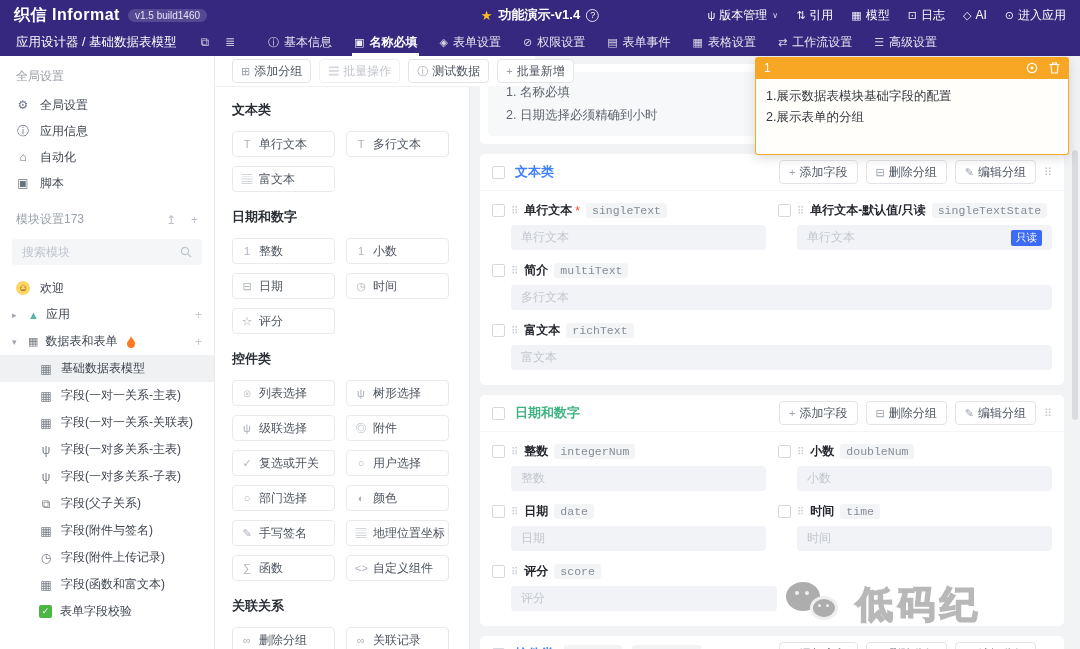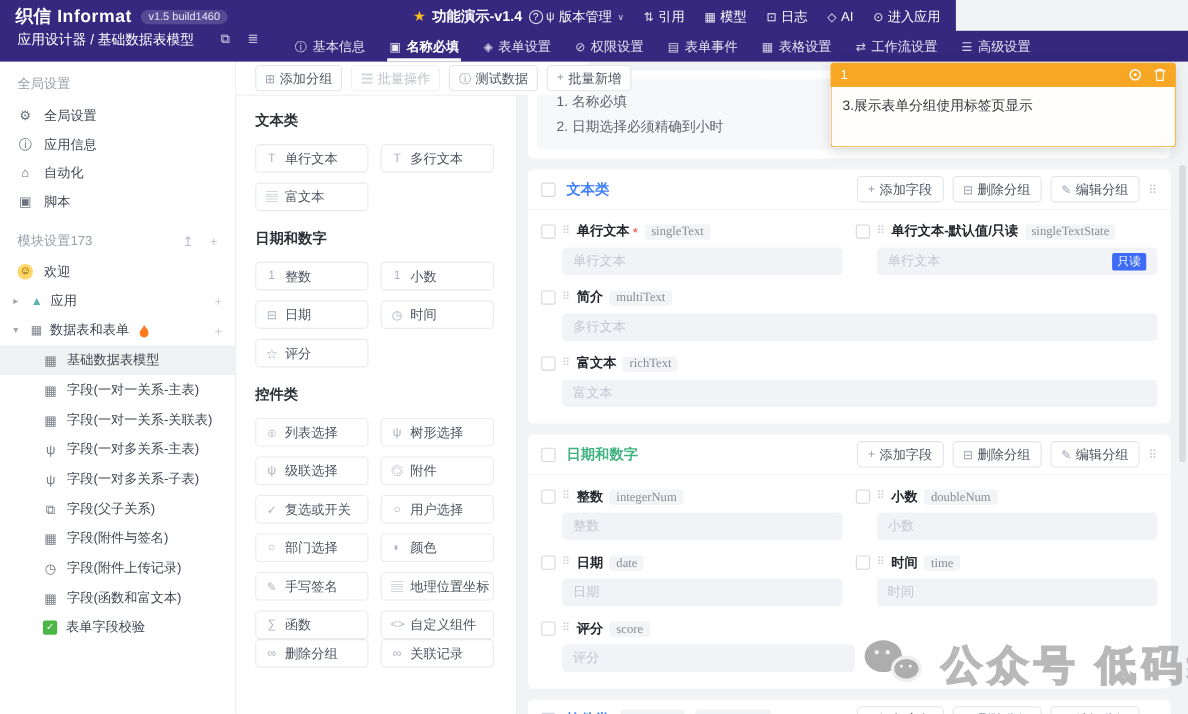"织信 Informat" .topbar { width: 869px -> 1080px }
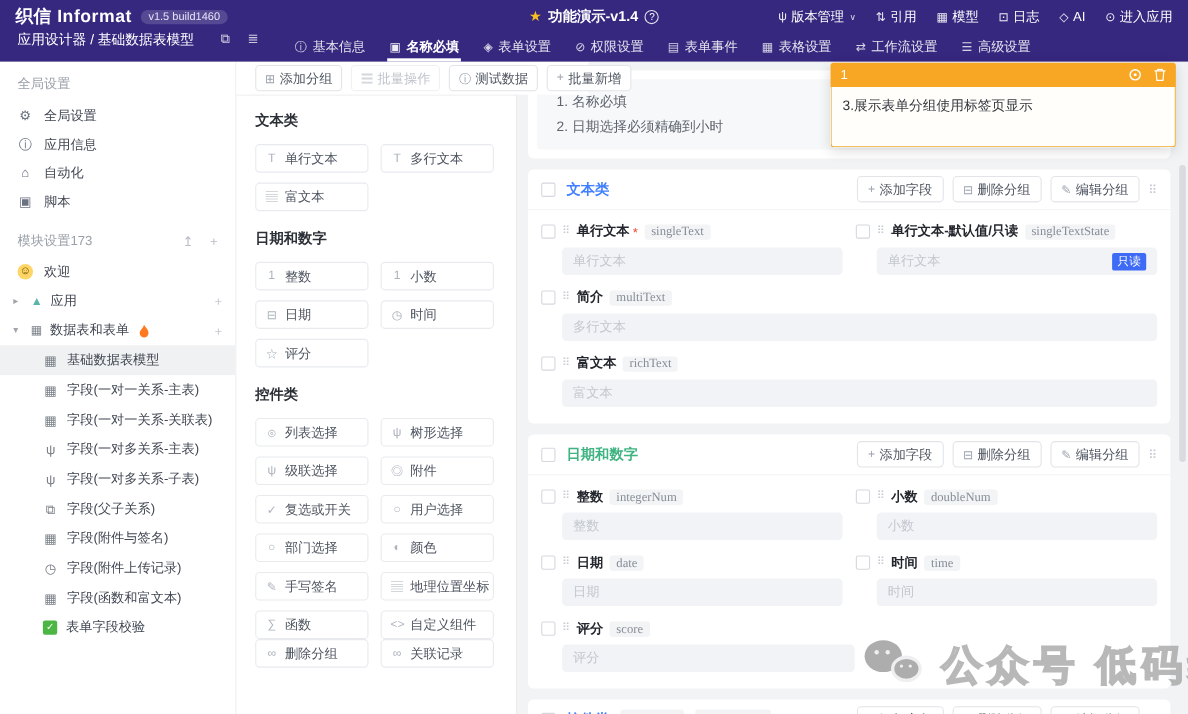"应用设计器 / 基础数据表模型" .navbar { align-items: none -> center }
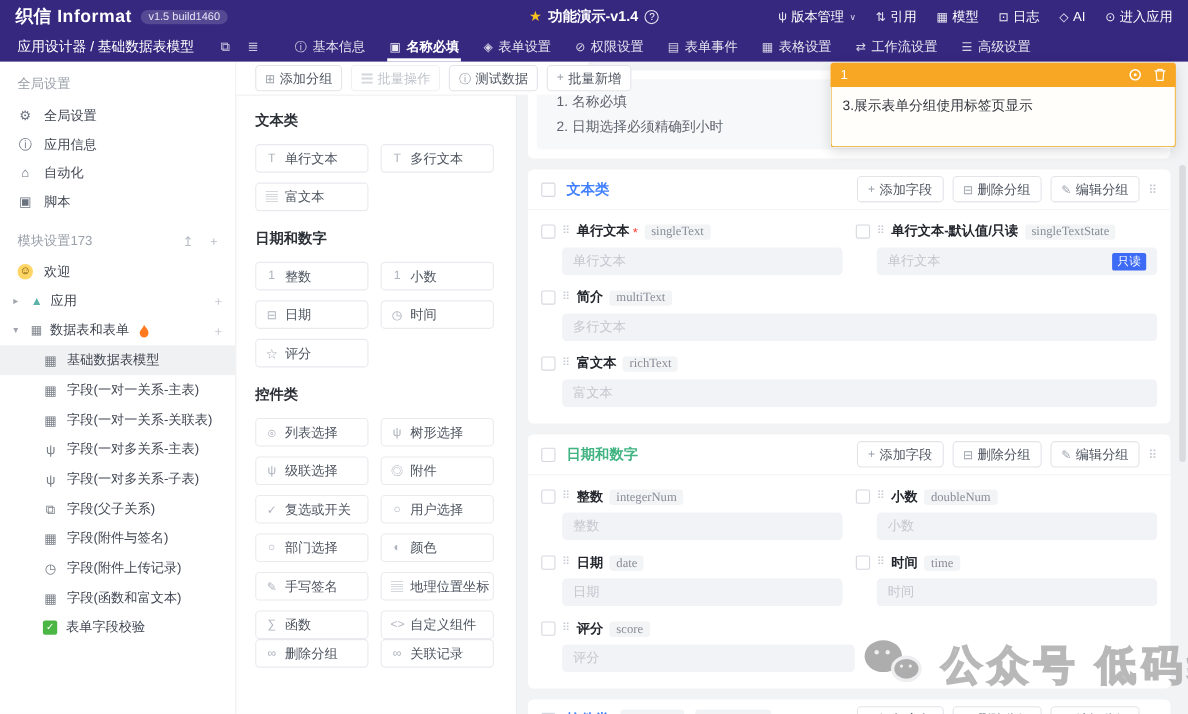"1.展示数据表模块基础字段的配置" div { html: none -> <div>1.展示数据表模块基础字段的配置</div> }
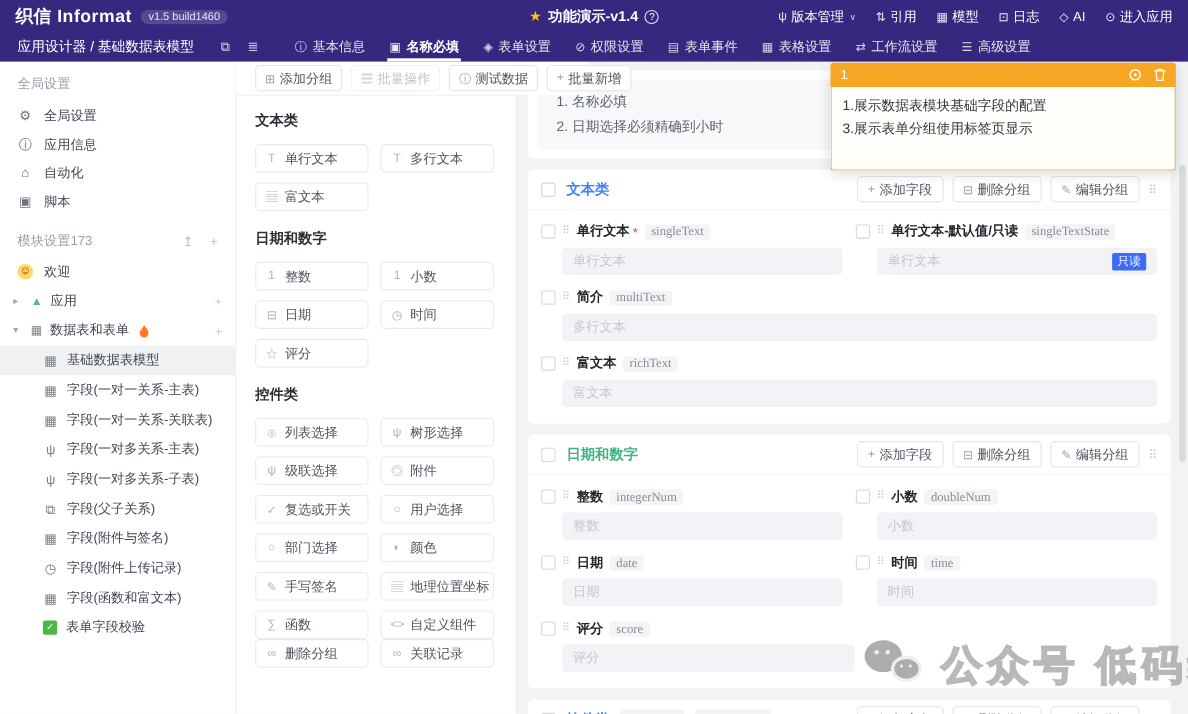"2.展示表单的分组" div { html: none -> <div>2.展示表单的分组</div> }
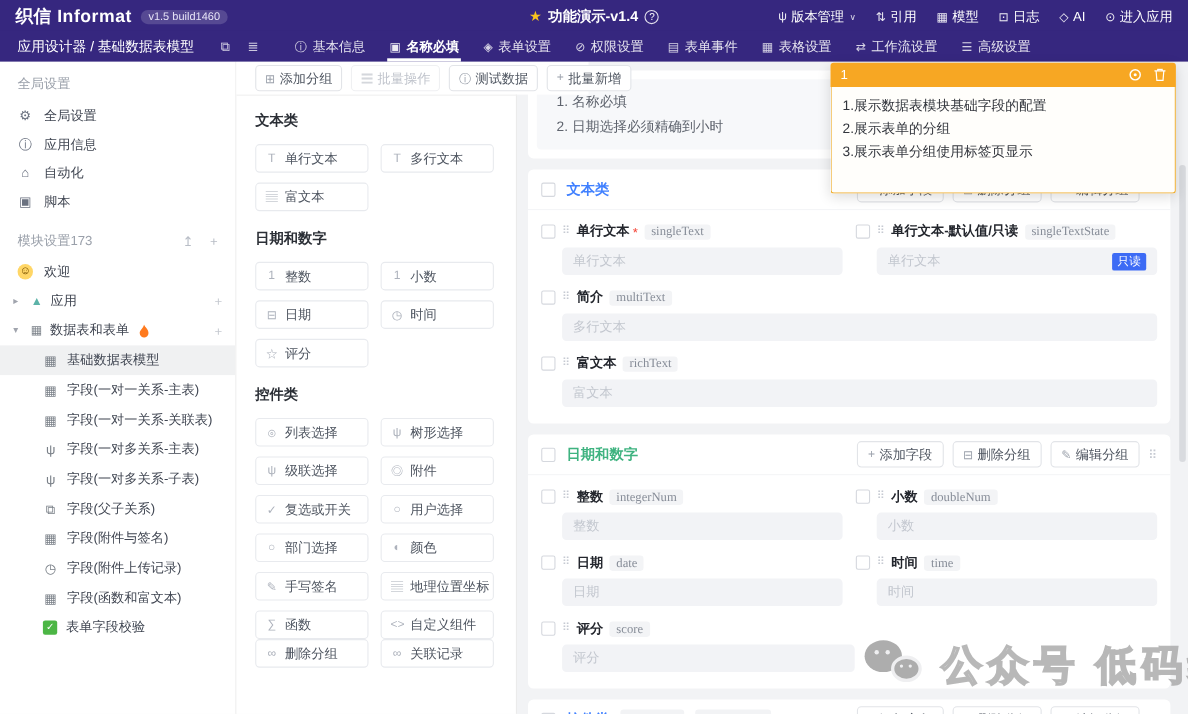"3.展示表单分组使用标签页显示" div { html: <div>3.展示表单分组使用标签页显示</div> -> none }
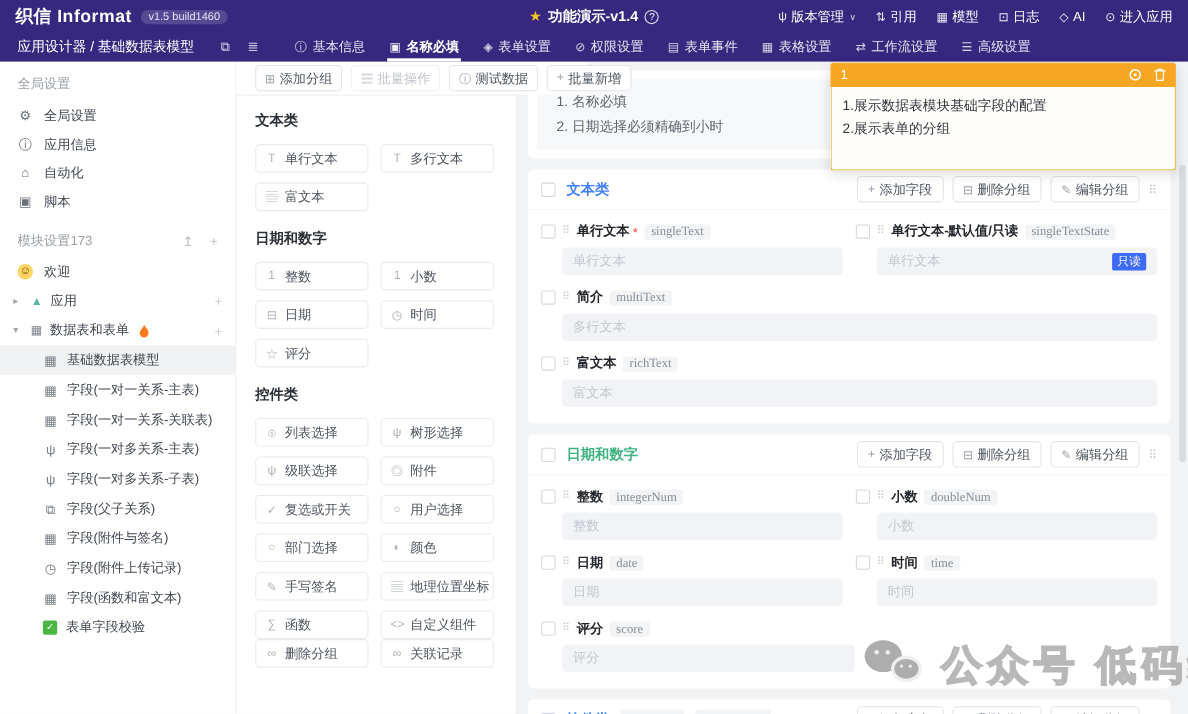"singleText" .ftag { font-family: Liberation Serif, serif -> Liberation Mono, monospace }
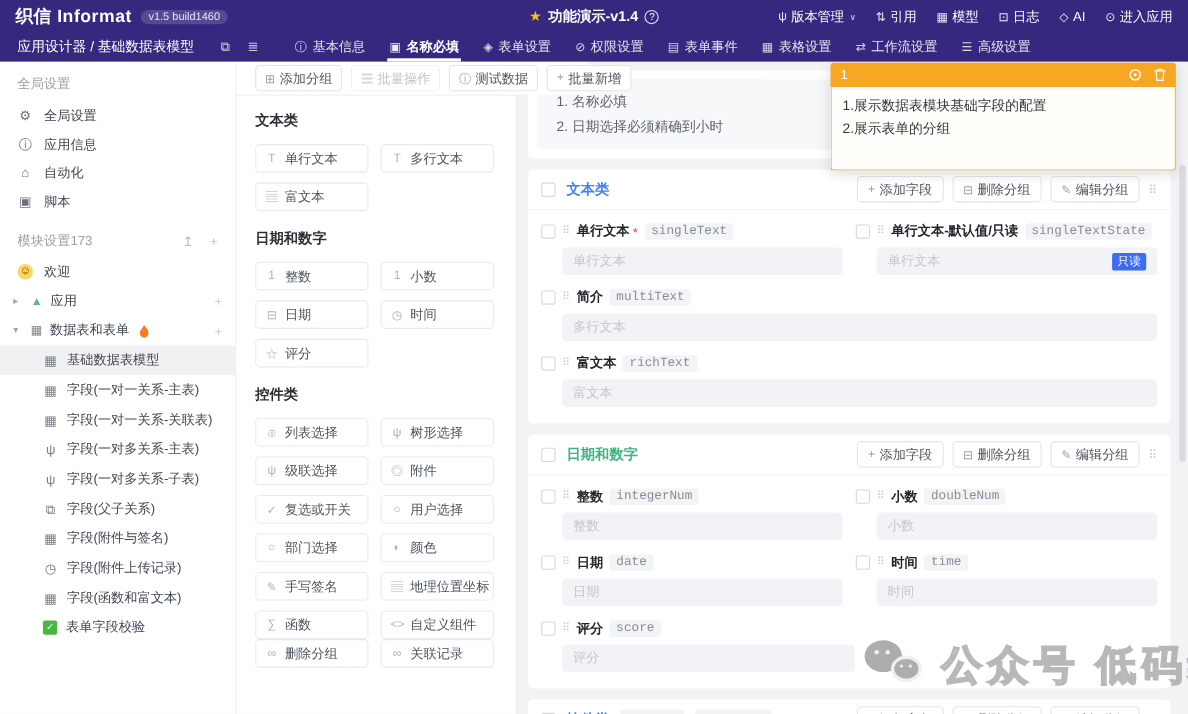"搜索模块" div.search { html: none -> <div> <span>搜索模块</span> <svg> <circle></circle> <line></line> </svg> </div> }
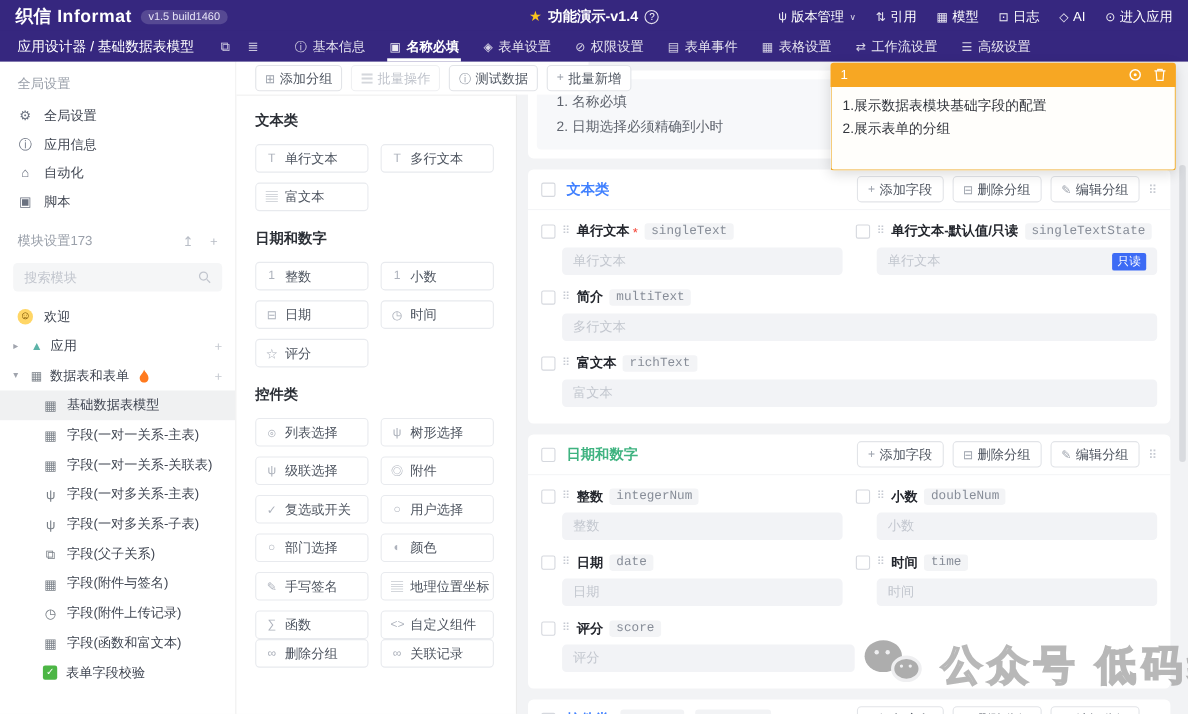"关联关系" div.pgroup-title { html: none -> <div>关联关系</div> }
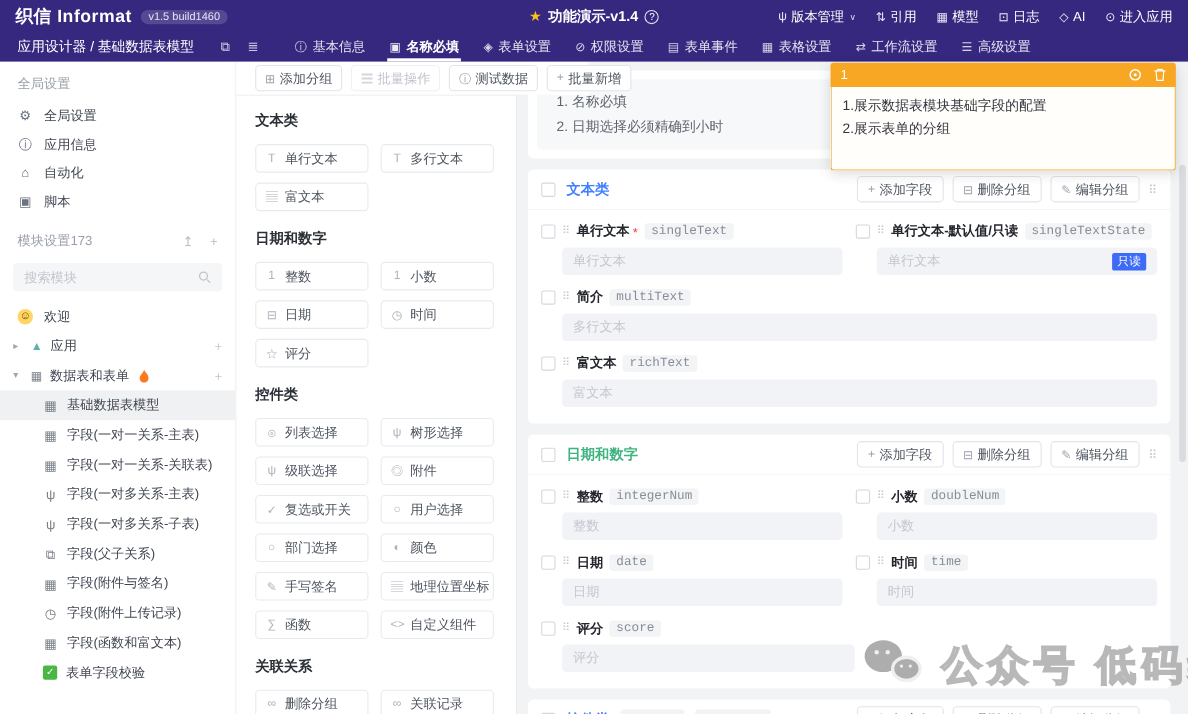"公众号" span.wm-text { html: <span>公众号</span> -> none }
